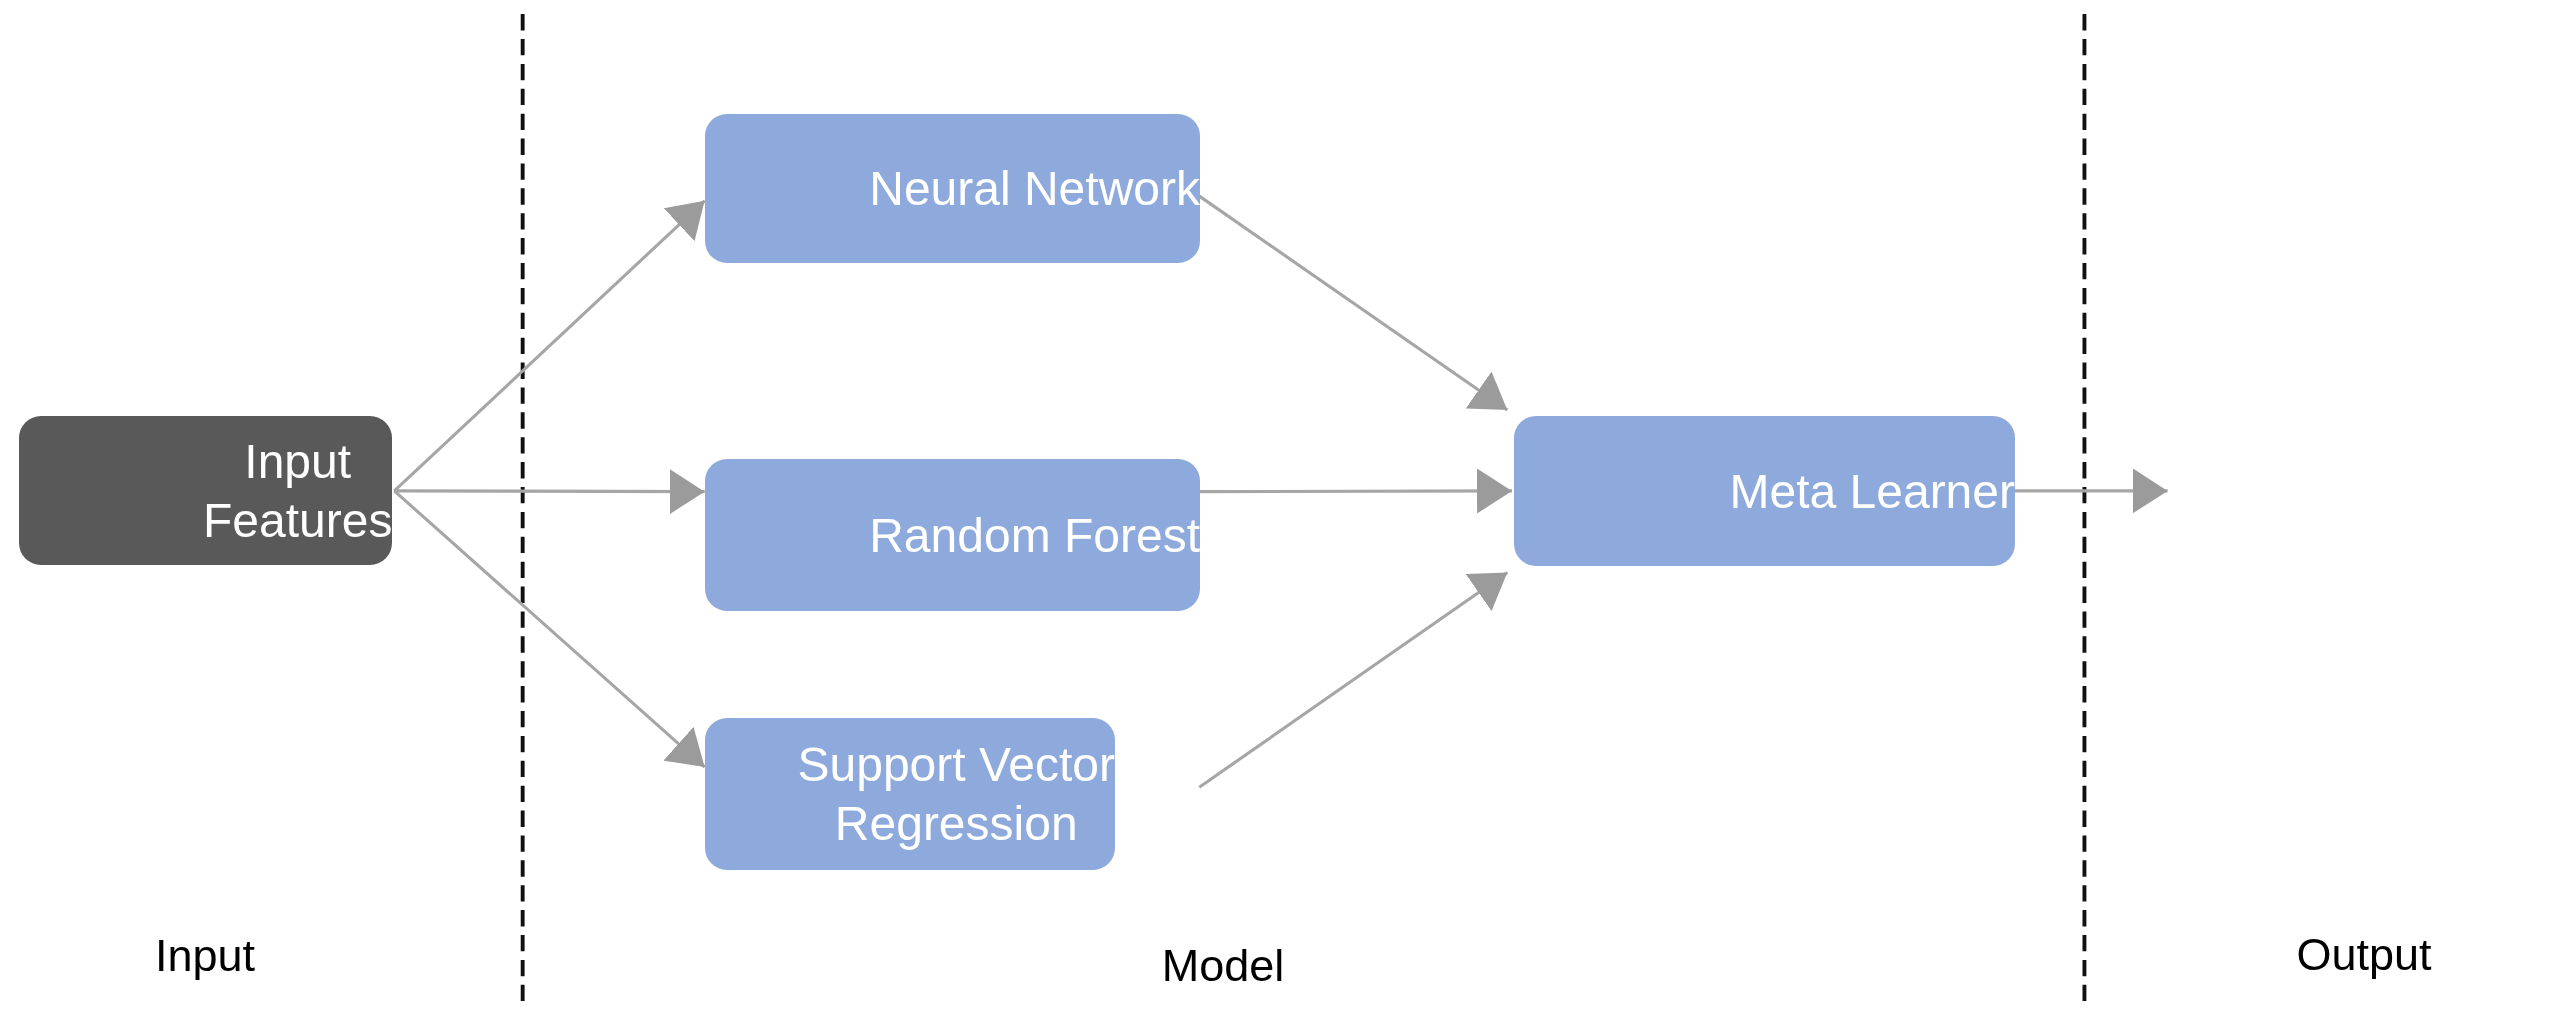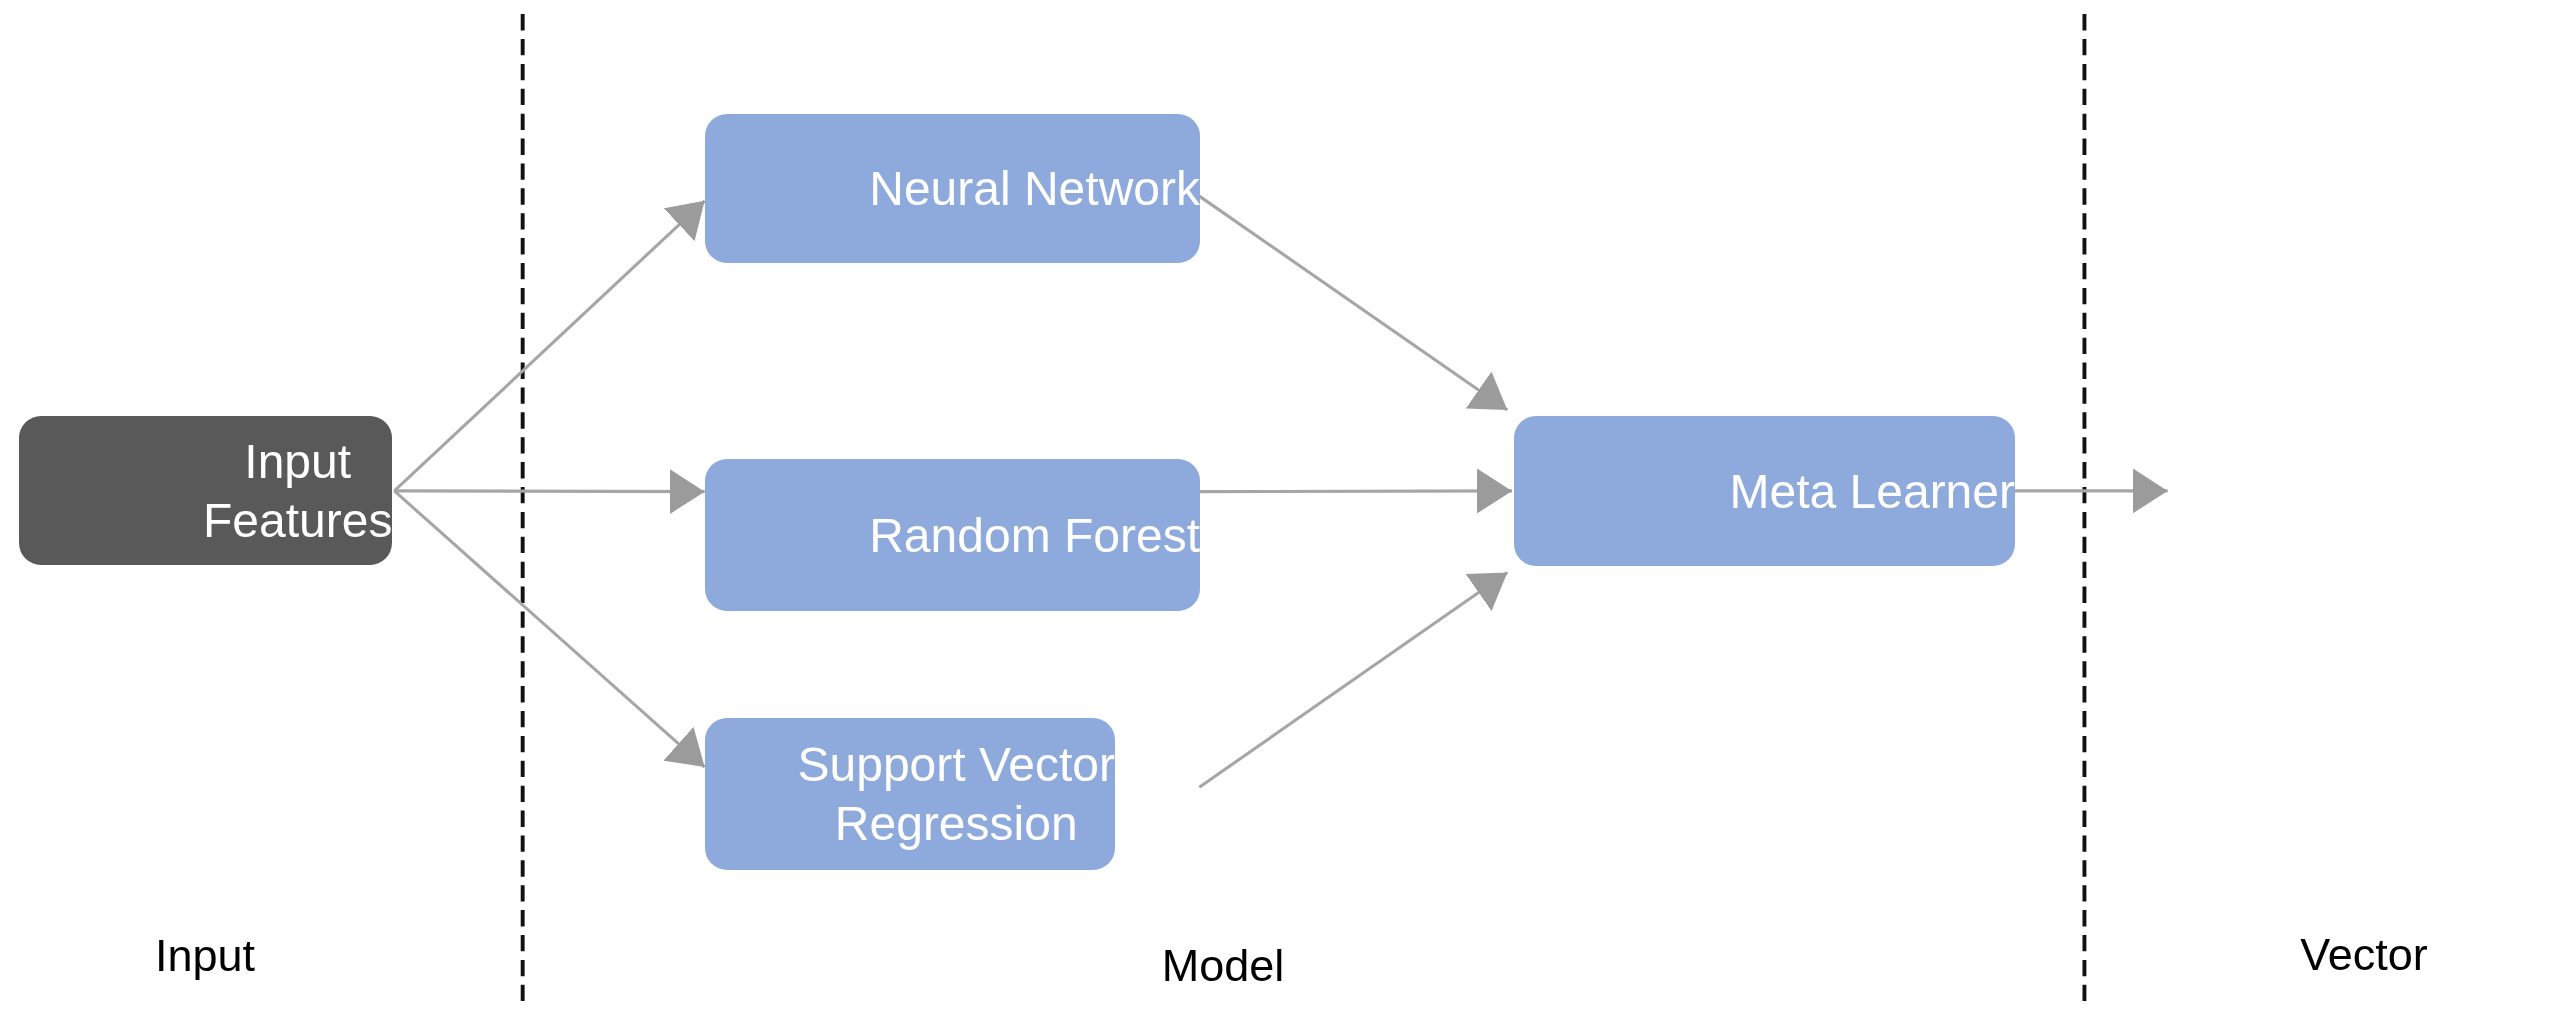"Vector" div.section-label { text: Vector -> Output }
